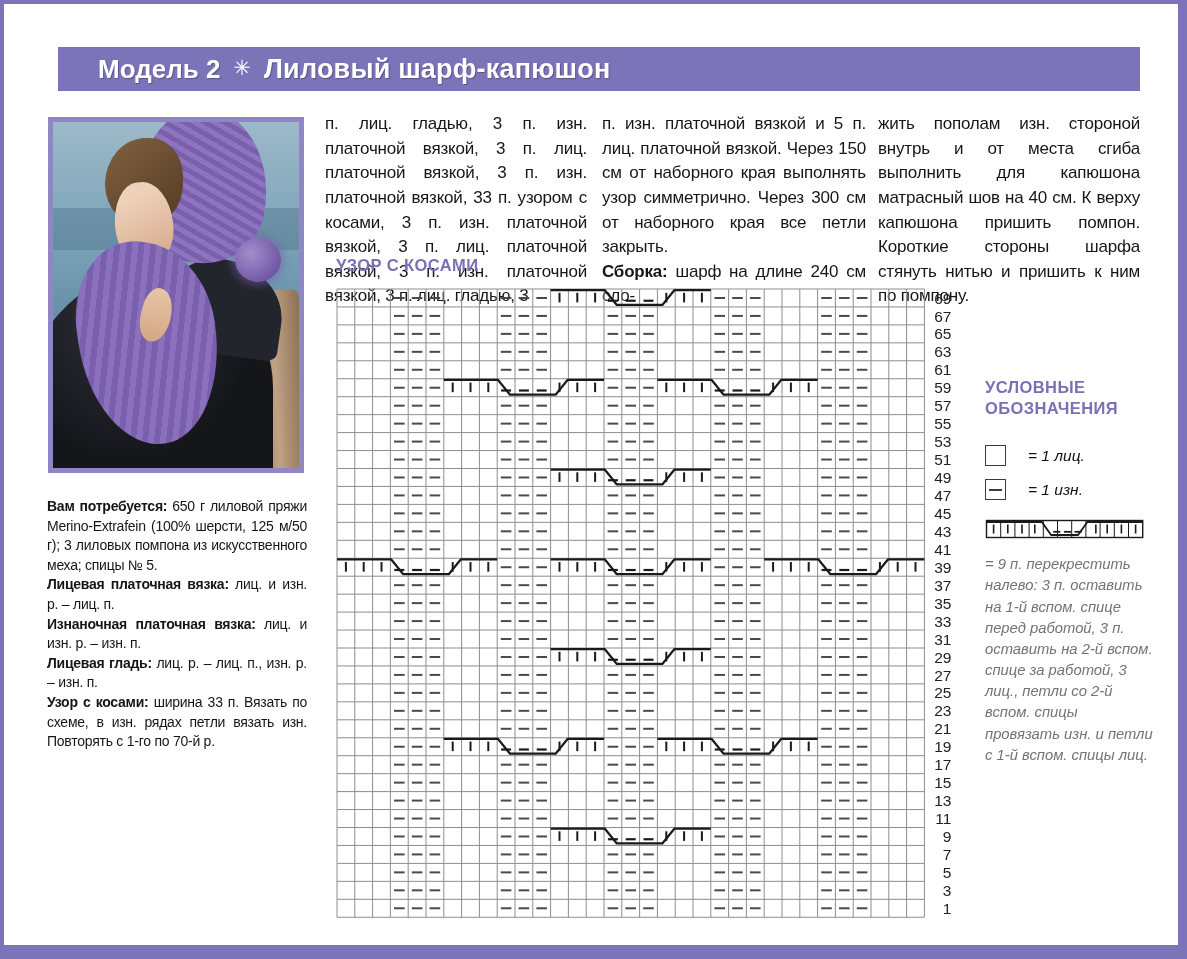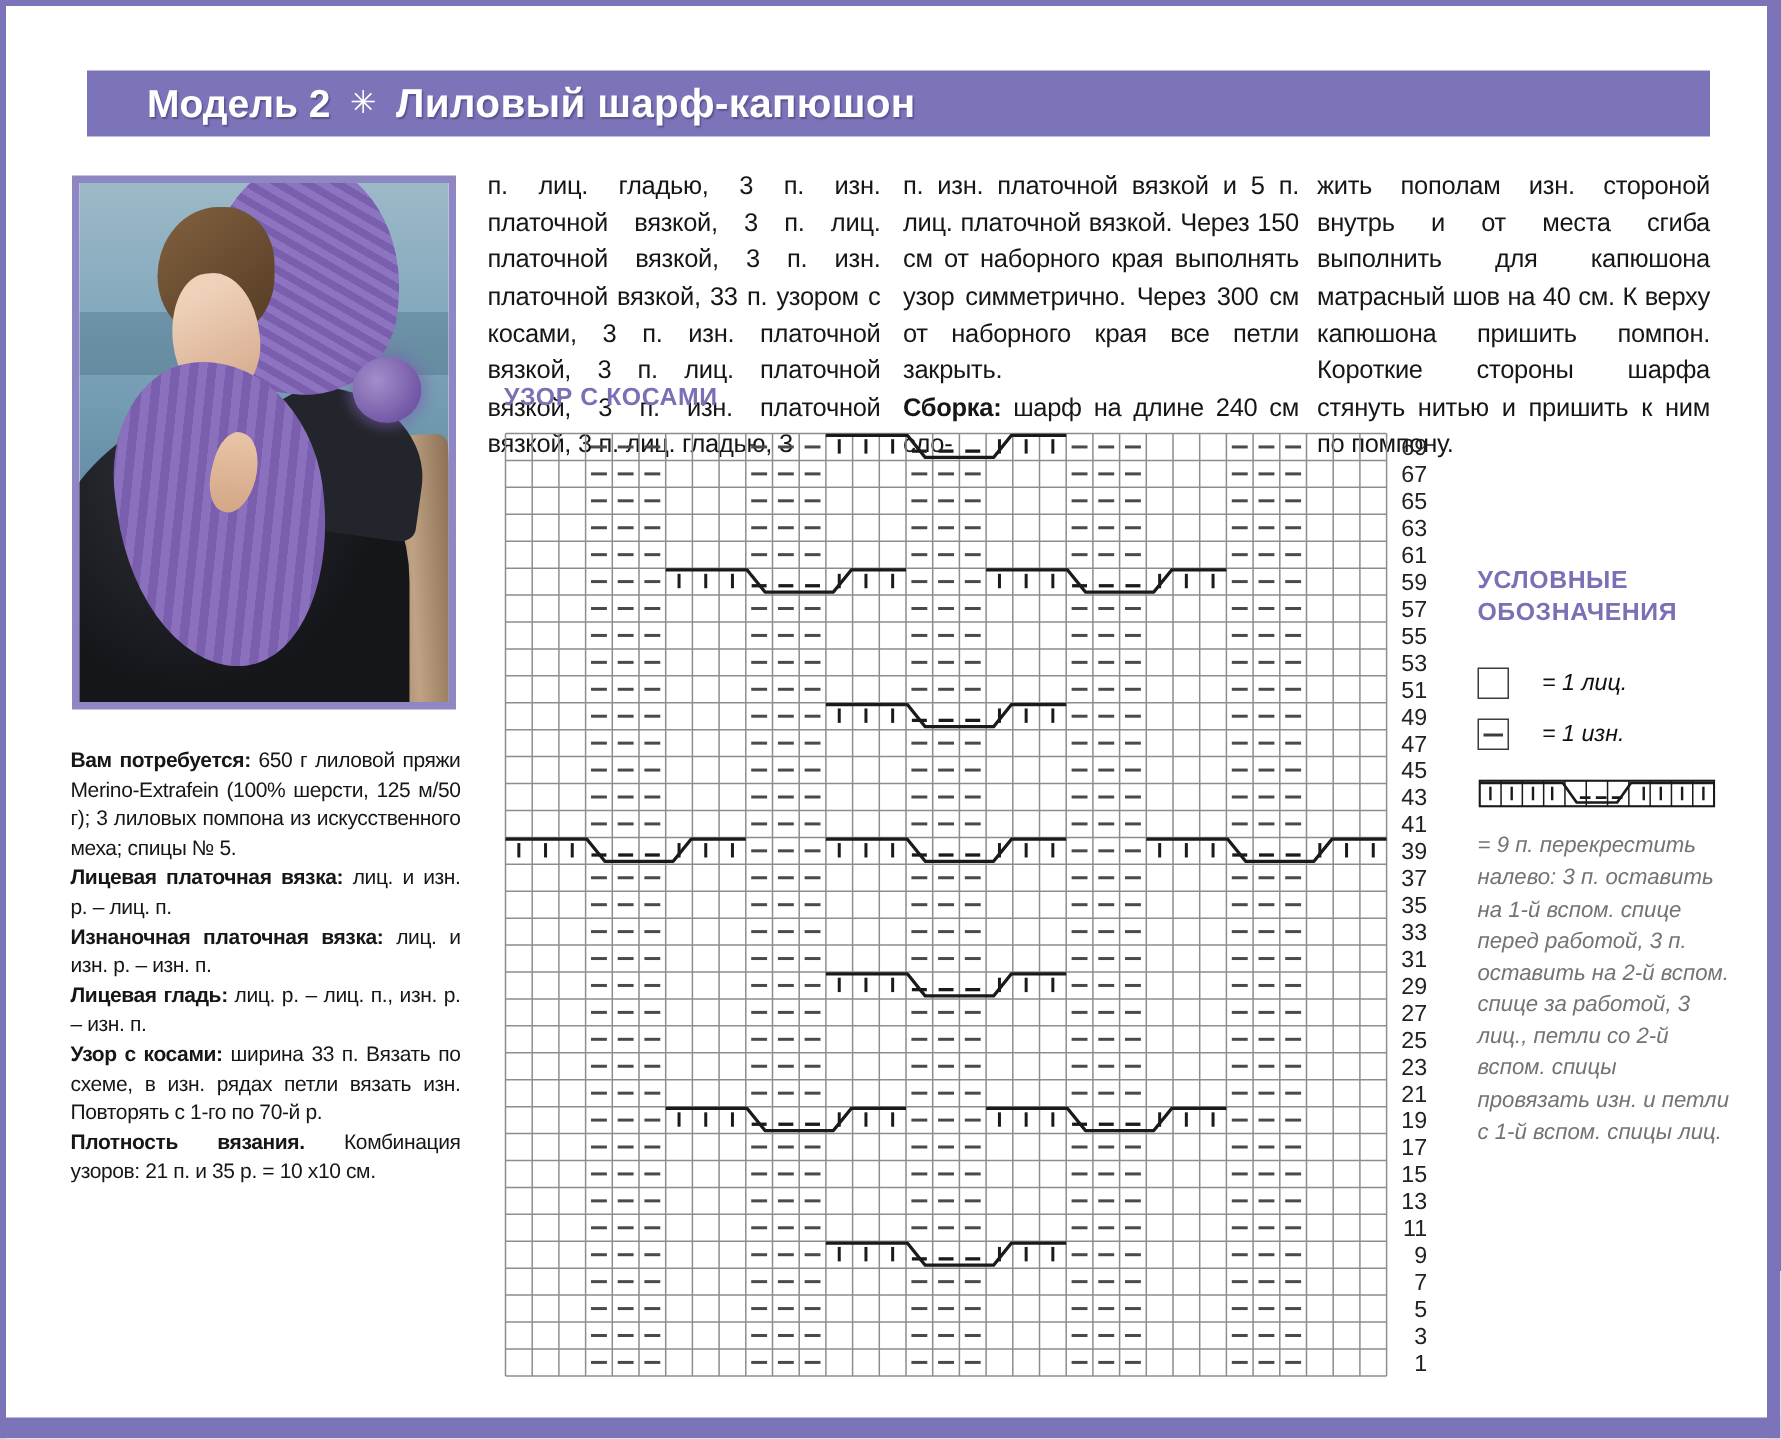"Плотность вязания. Комбинация узоров: 21" p { html: <p><b>Плотность вязания.</b><span> Комбинация узоров: 21 п. и 35 р. = 10 x10 см.</span></p> -> none }
